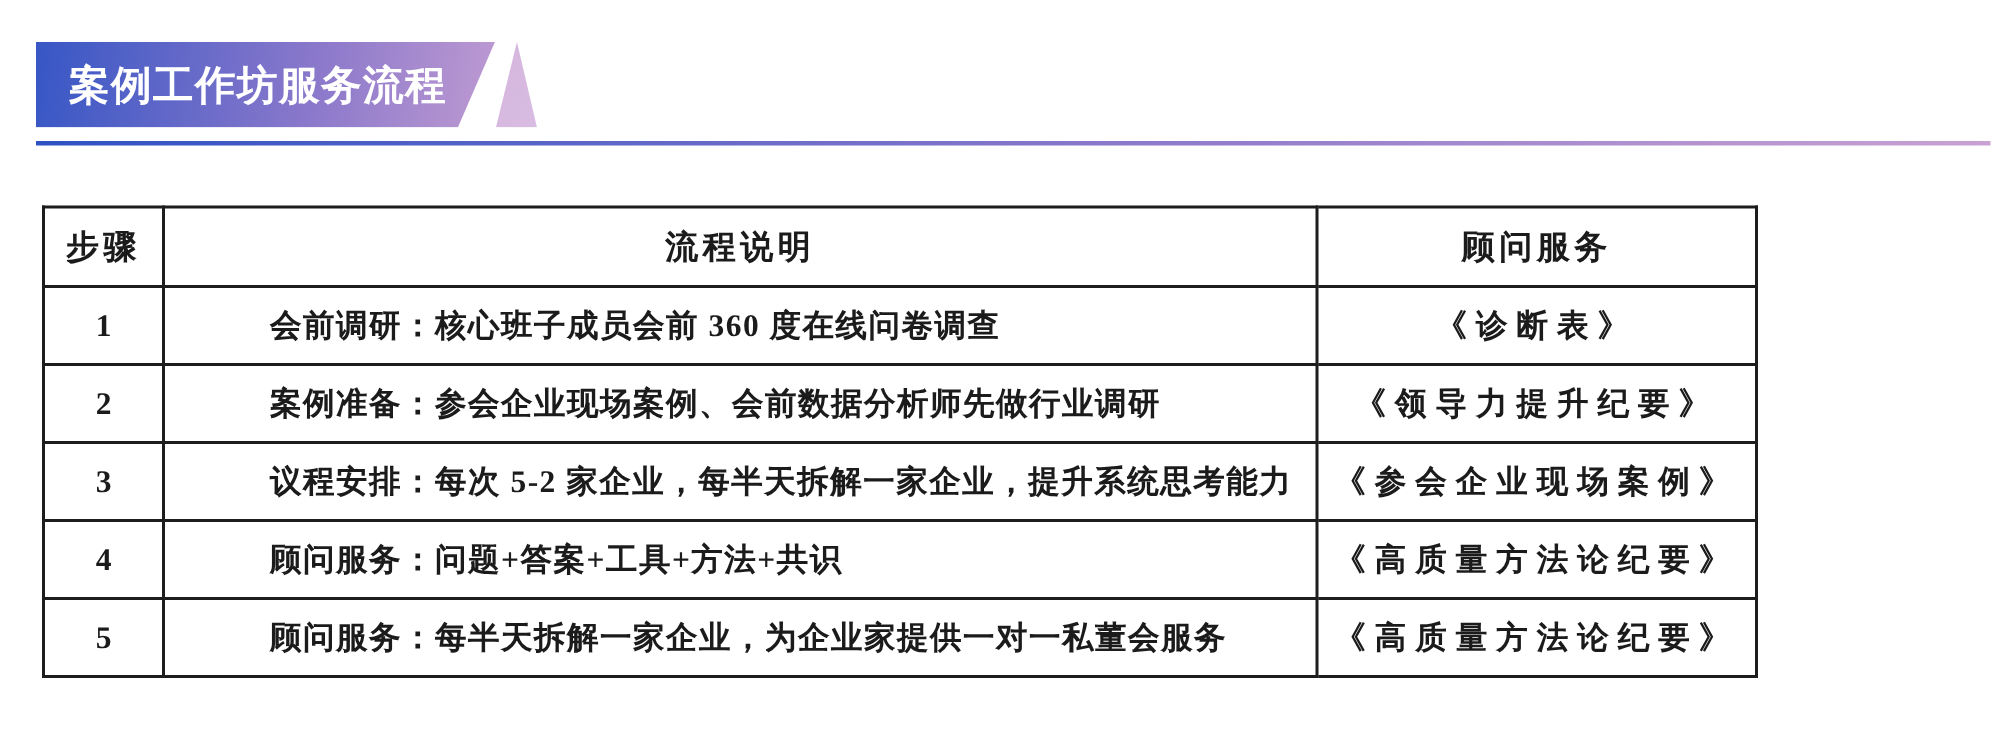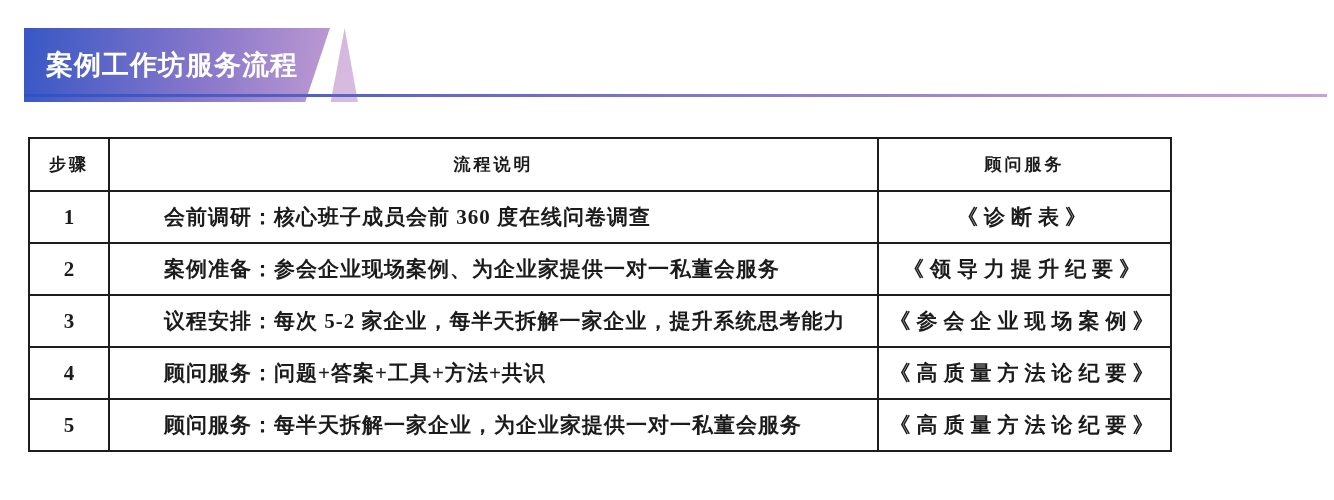"案例工作坊服务流程" .banner-wrap { height: 74px -> 57px }
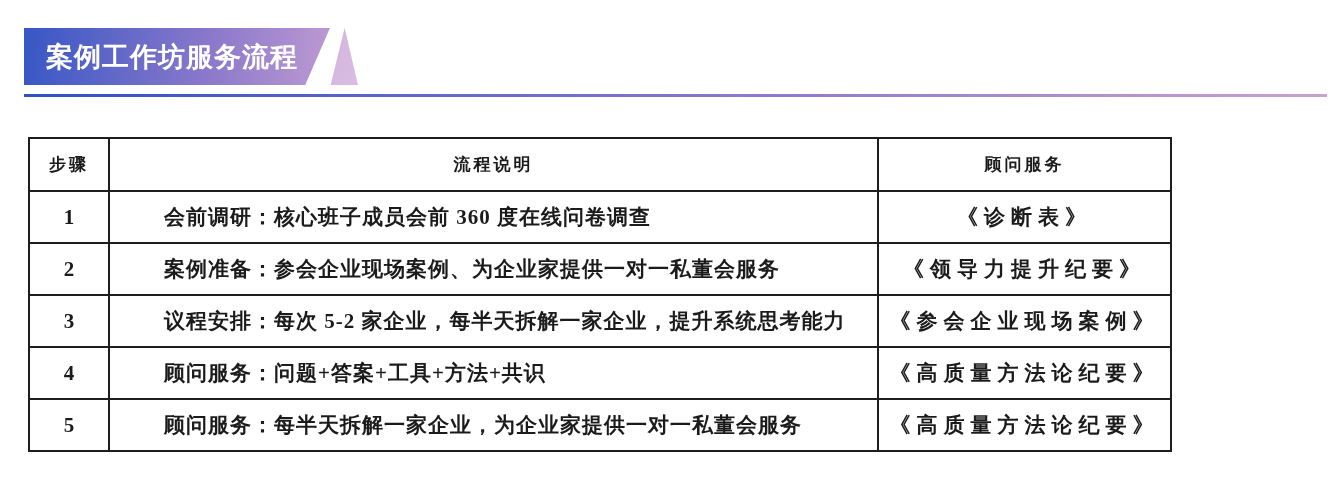"步骤" .flow-table th { font-size: 17px -> 22px }
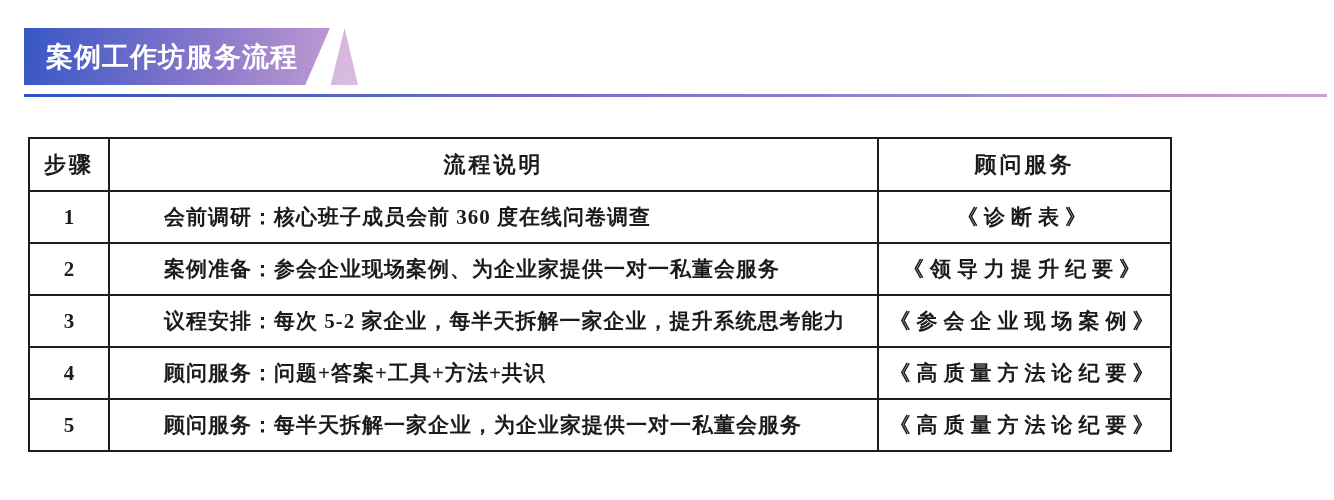"会前调研：核心班子成员会前 360 度在线问卷调查" .flow-table td.col-desc { padding-left: 54px -> 70px }
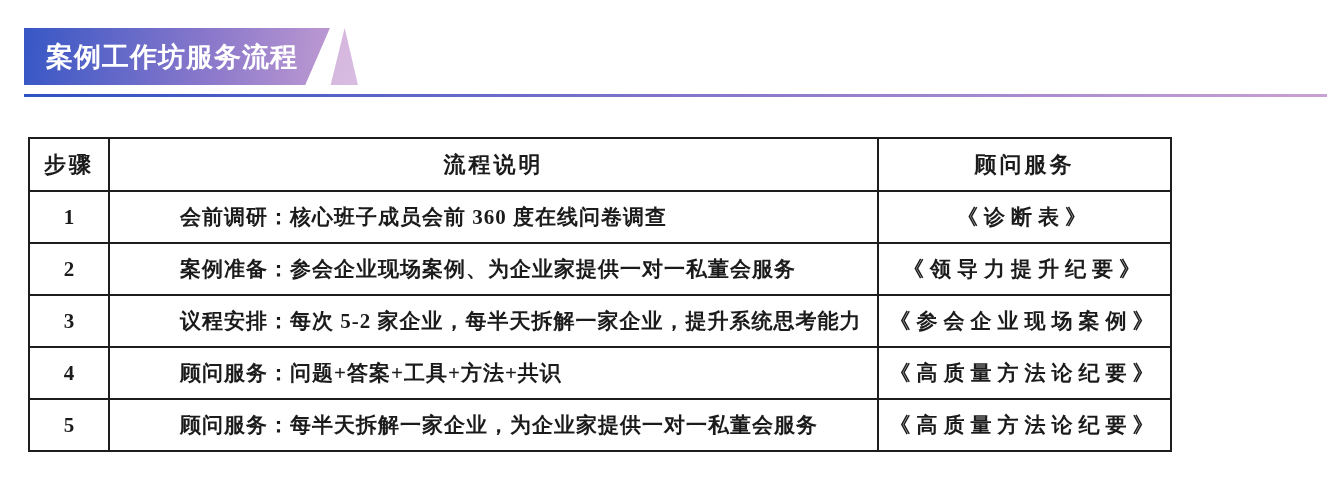"案例准备：参会企业现场案例、为企业家提供一对一私董会服务" td.col-desc { text: 为企业家提供一对一私董会服务 -> 会前数据分析师先做行业调研 }
